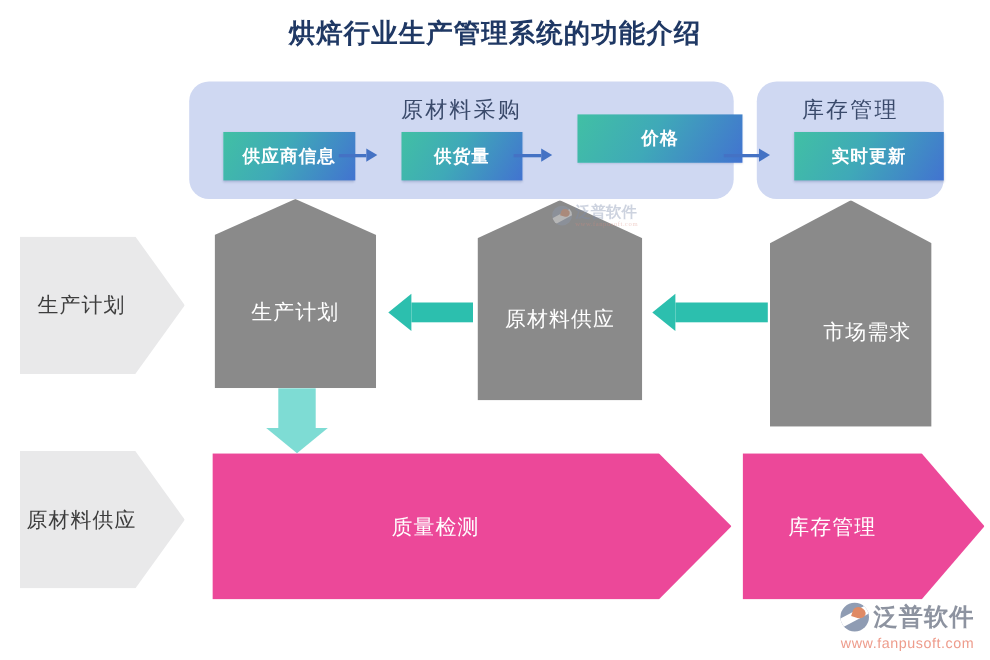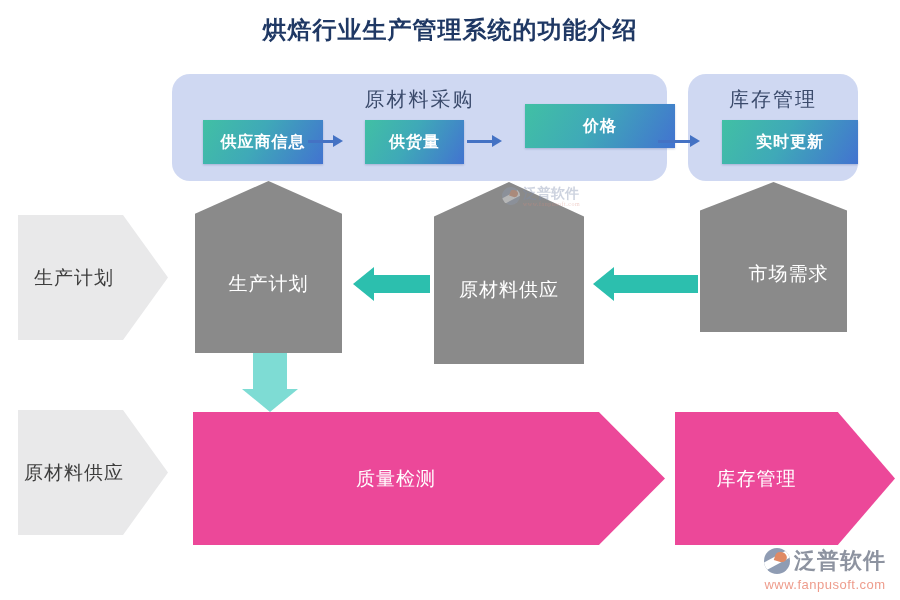"供货量" .btn2 { width: 99px -> 110px }
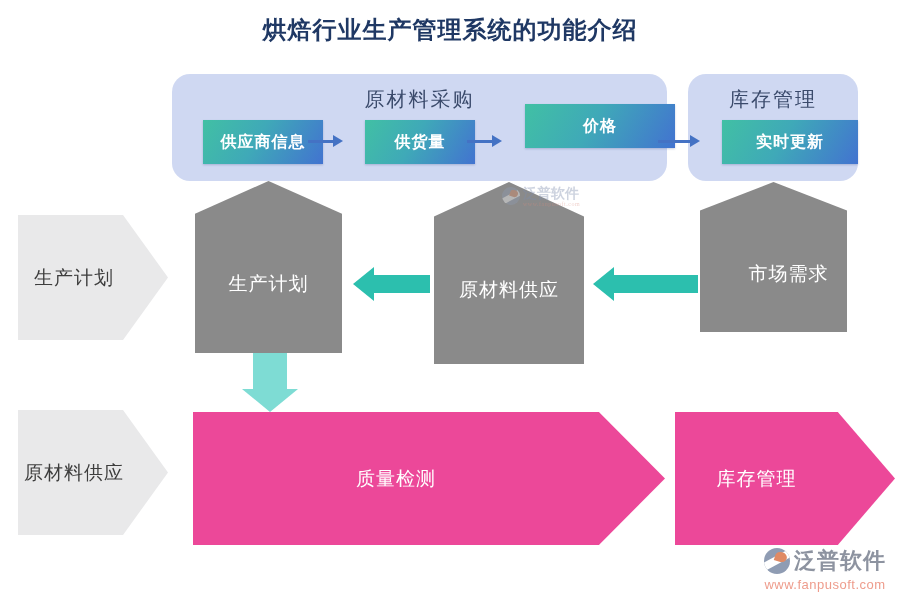"市场需求" .house3 { height: 150px -> 206px }
